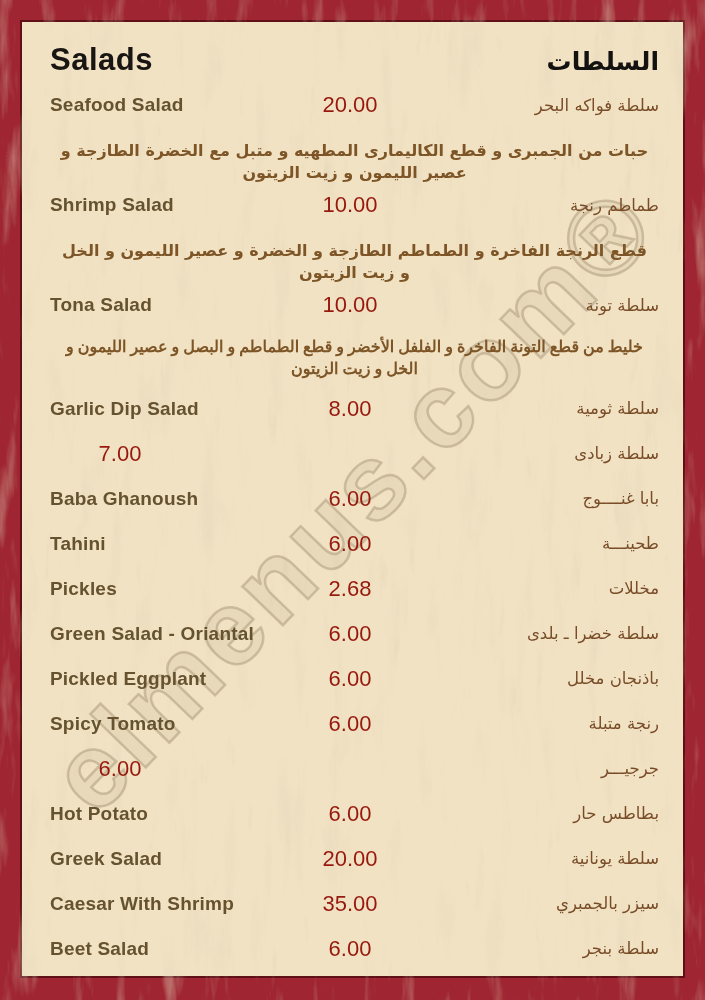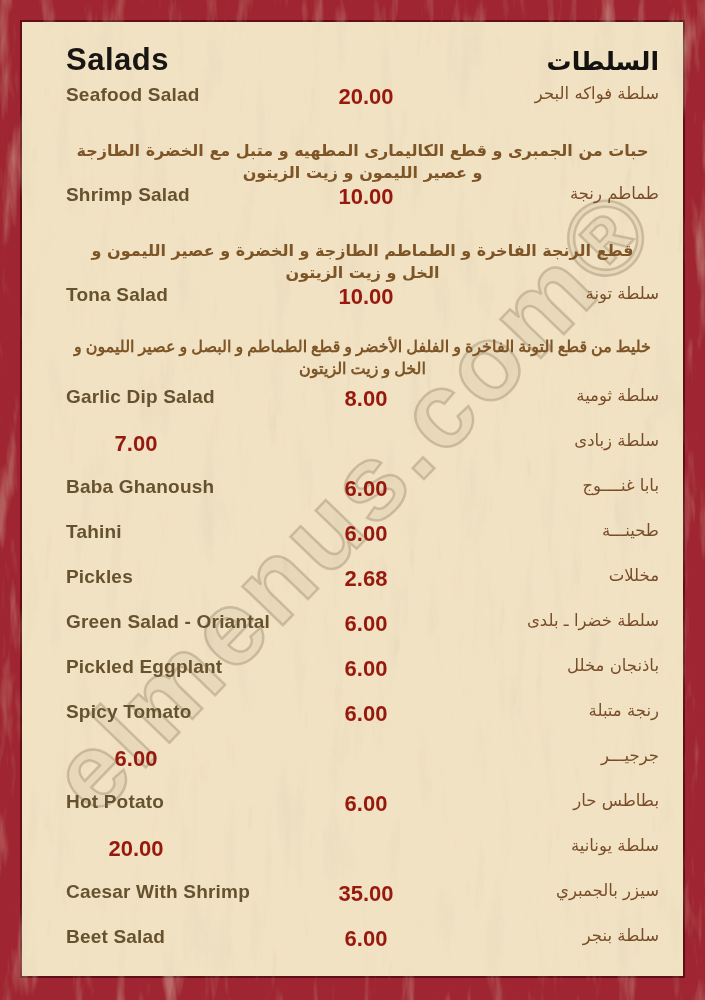"Salads" .content { padding: 20px 24px 0 44px -> 20px 24px 0 28px }
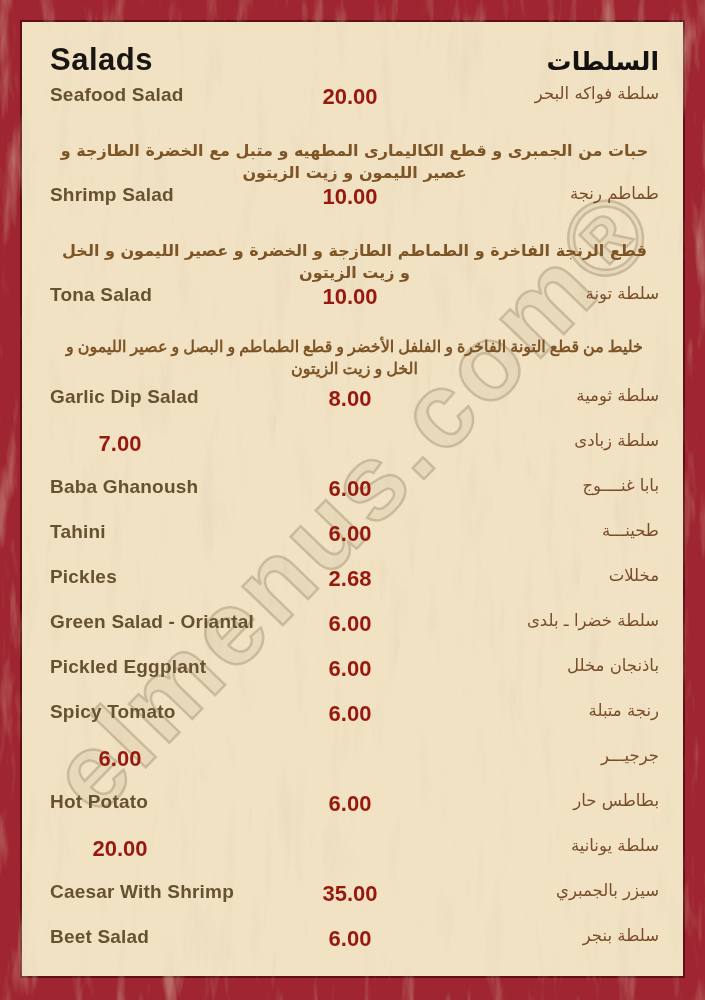"Seafood Salad" .row { align-items: flex-start -> center }
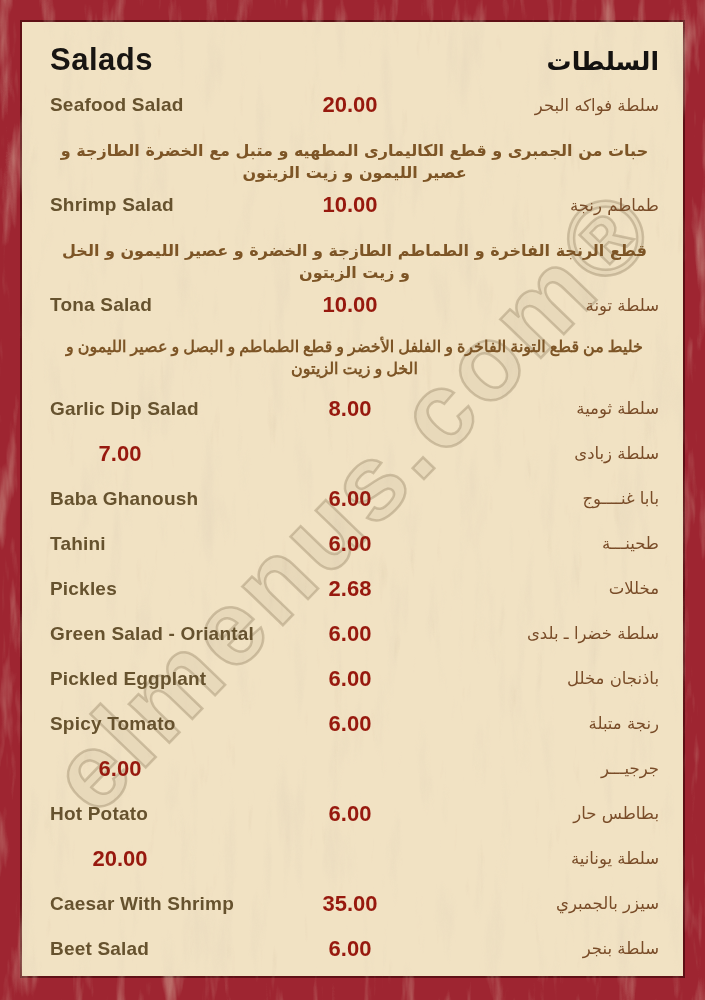"20.00" .price { font-weight: bold -> normal }
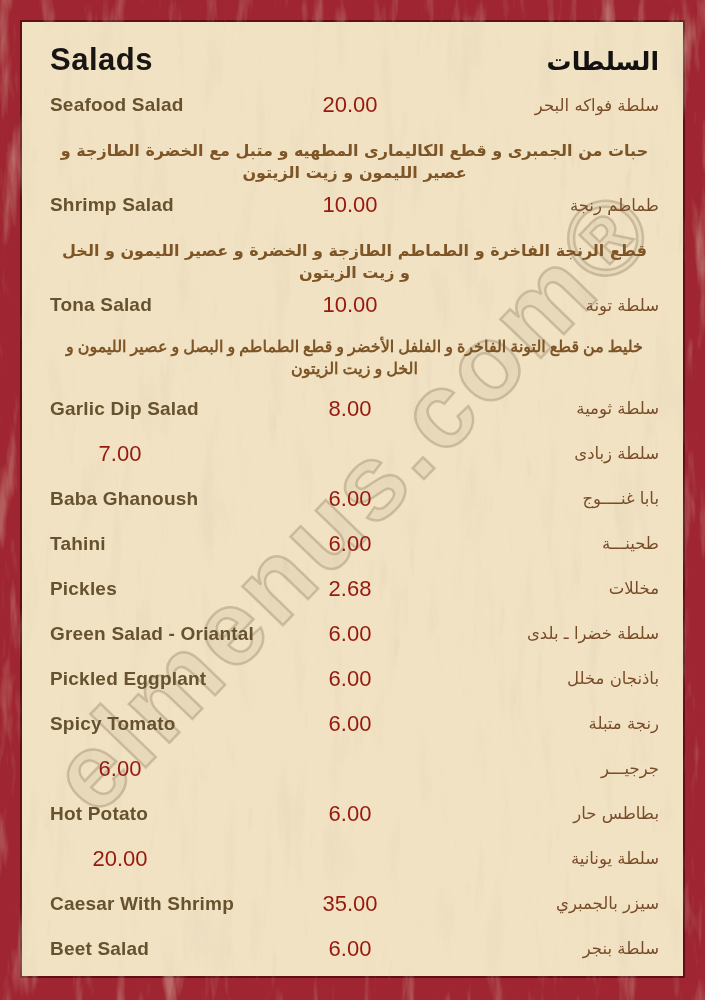"Greek Salad" span.name-en { html: none -> <span>Greek Salad</span> }
